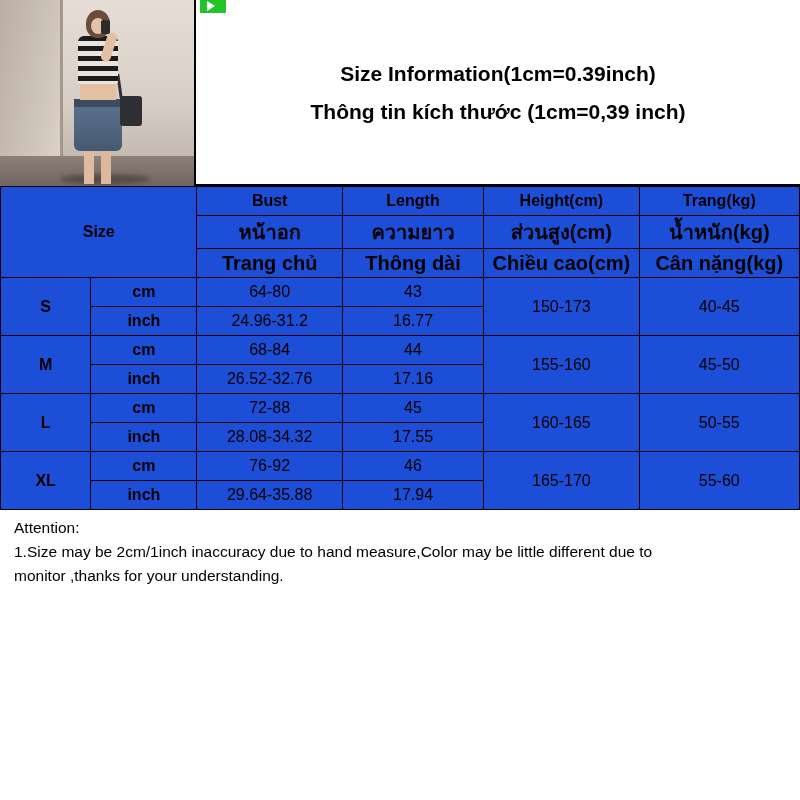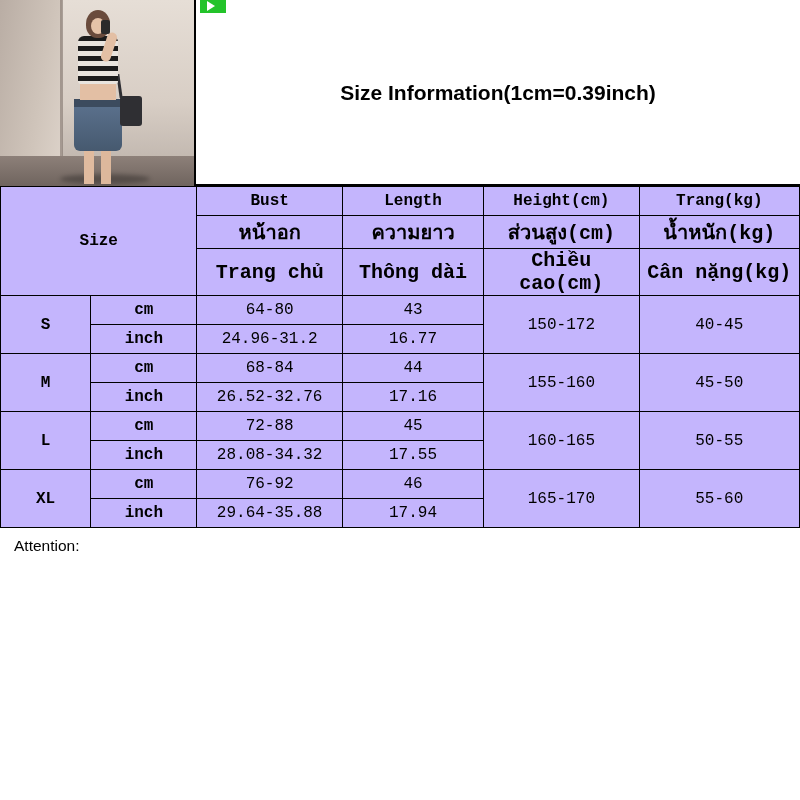"Thông tin kích thước (1cm=0,39" div.t { html: none -> <div>Thông tin kích thước (1cm=0,39 inch)</div> }
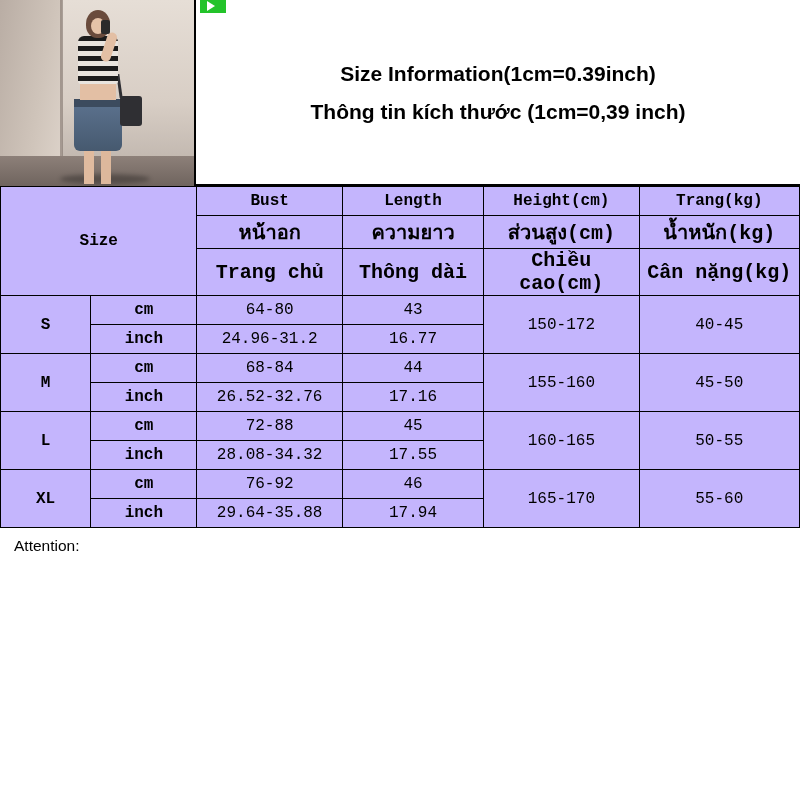"Bust" table.sizes td { background: #c4b5fd -> #1d4ed8; font-family: Liberation Mono, monospace -> none }
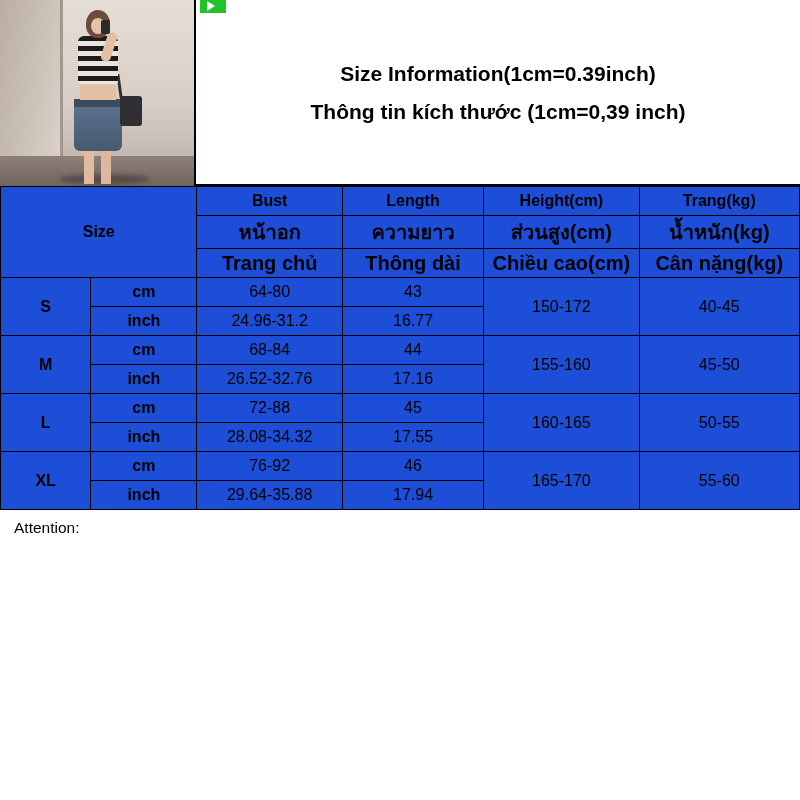"150-172" td.val { text: 150-172 -> 150-173 }
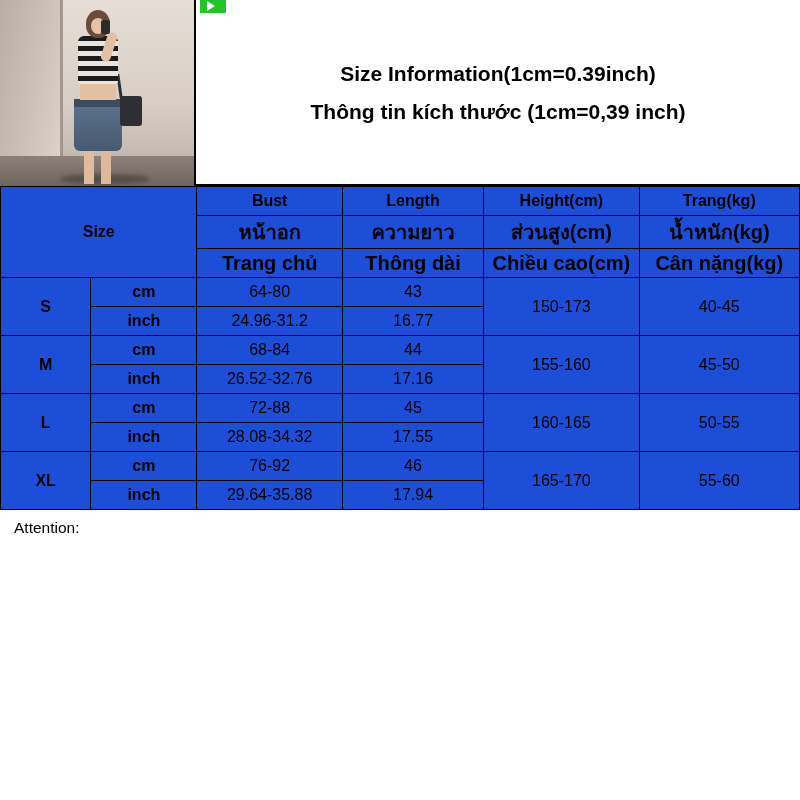"1.Size may be 2cm/1inch inaccuracy" div.line { html: none -> <div>1.Size may be 2cm/1inch inaccuracy due to hand measure,Color may be little different due to monitor ,thanks for your understanding.</div> }
